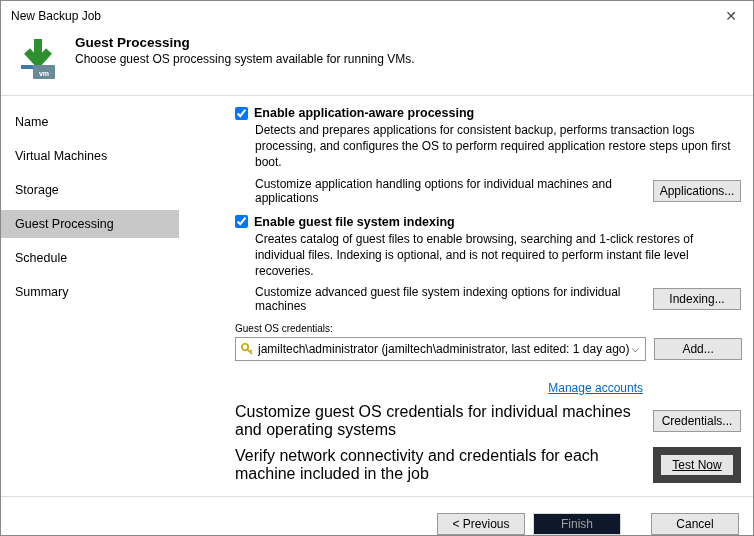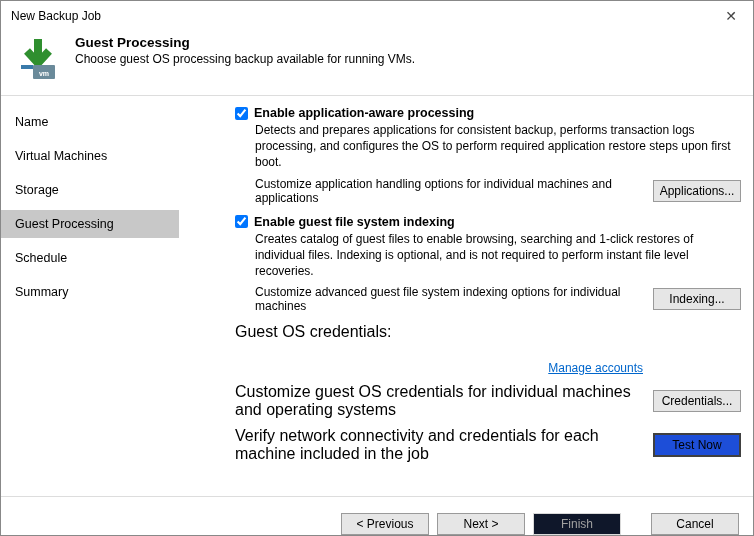"Choose guest OS processing backup" p { text: backup -> system }
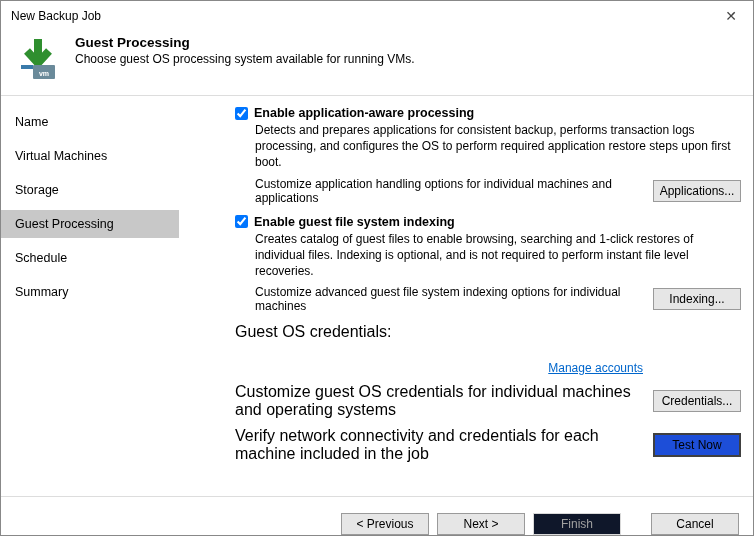"Guest OS credentials:" .creds-label { font-size: 16px -> 10px }
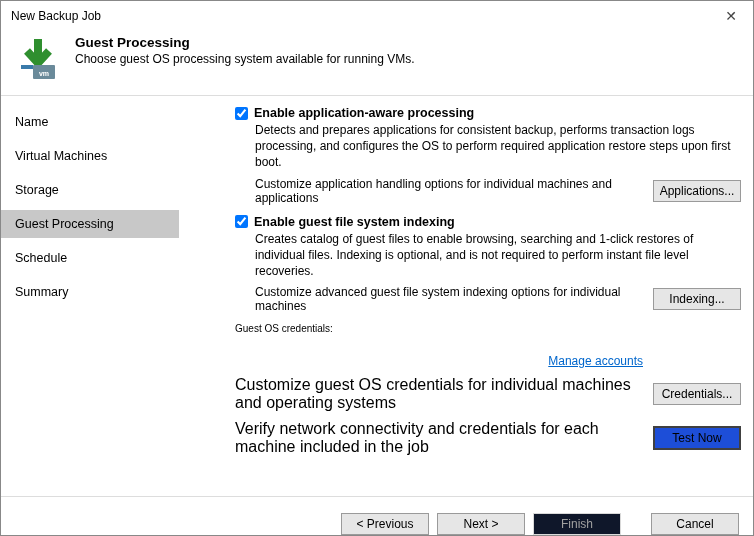"jamiltech\administrator" div.cred-row { html: none -> <div> <div> <svg> <circle></circle> <path></path> </svg> <span>jamiltech\administrator (jamiltech\administrator, last edited: 1 day ago)</span> <span>⌵</span> </div> <div>Add...</div> </div> }
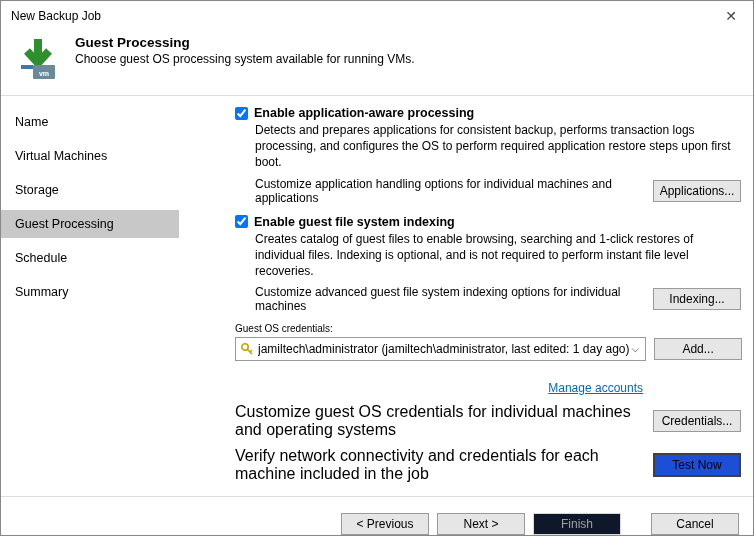"Test Now" .btn.primary { background: #1d4ed8 -> #e5e5e5; border: 2px solid #404040 -> 8px solid #404040; text-decoration: none -> underline }
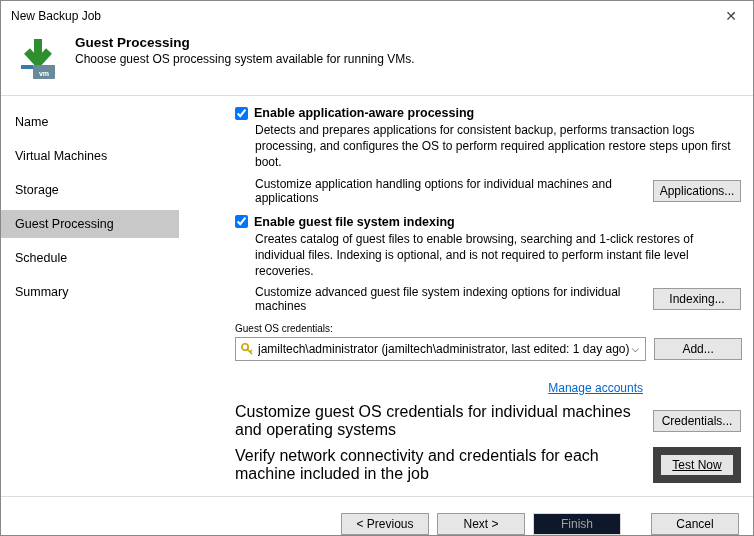"Next >" div.btn { html: <div>Next &gt;</div> -> none }
